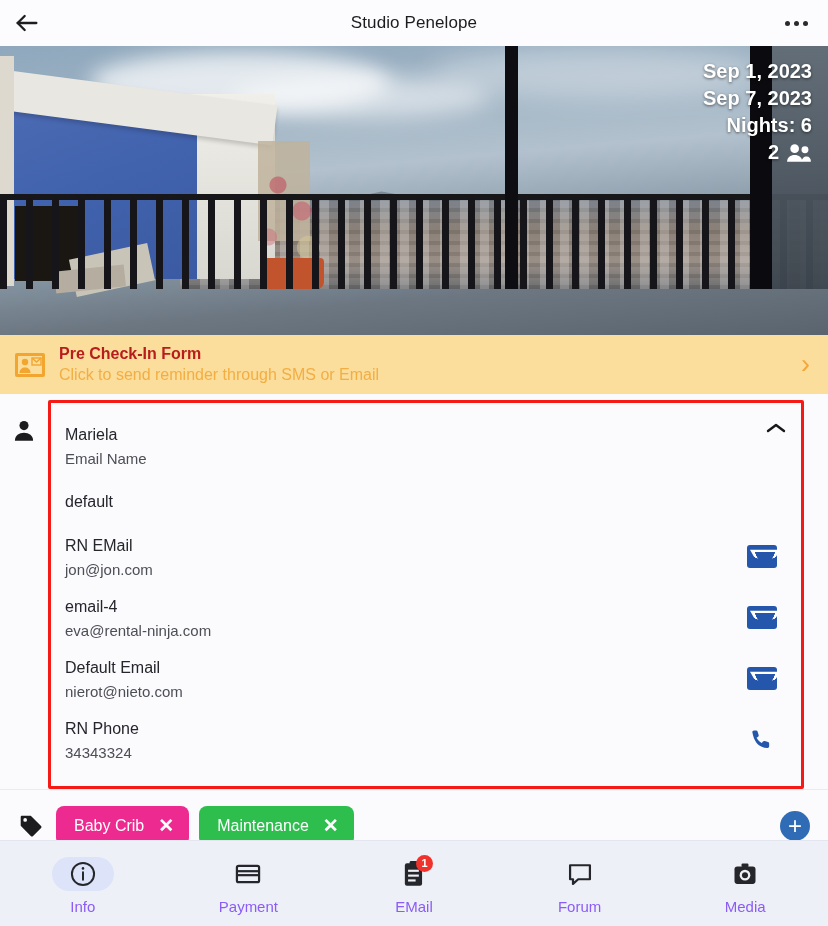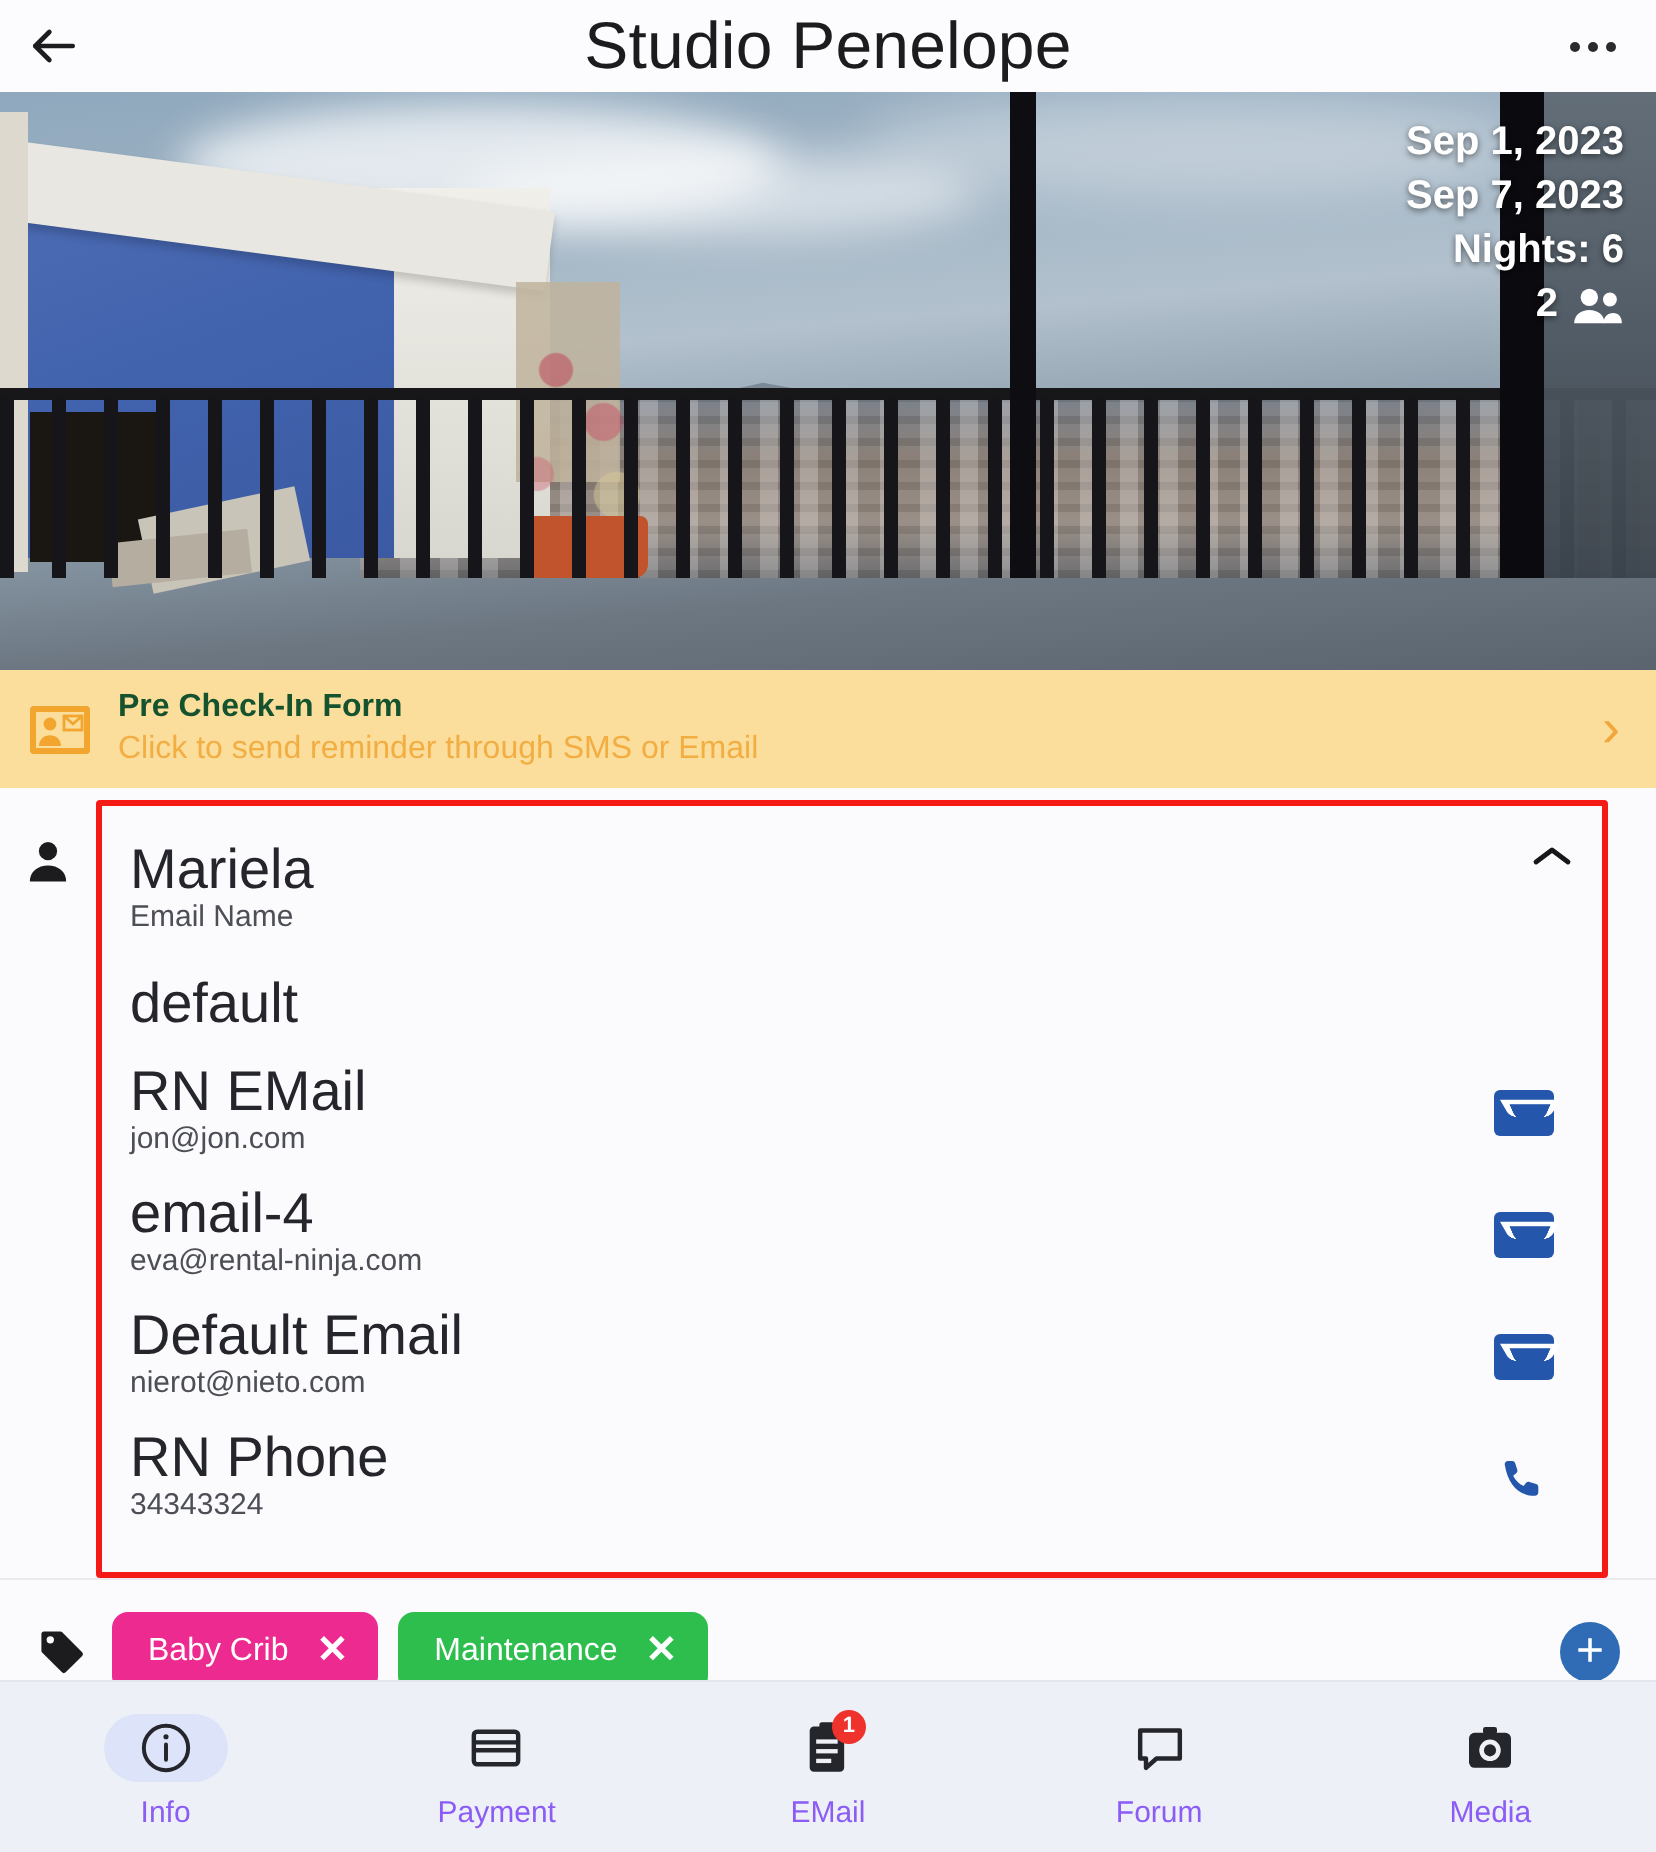"Studio Penelope" .appbar-title { font-size: 33px -> 17px }
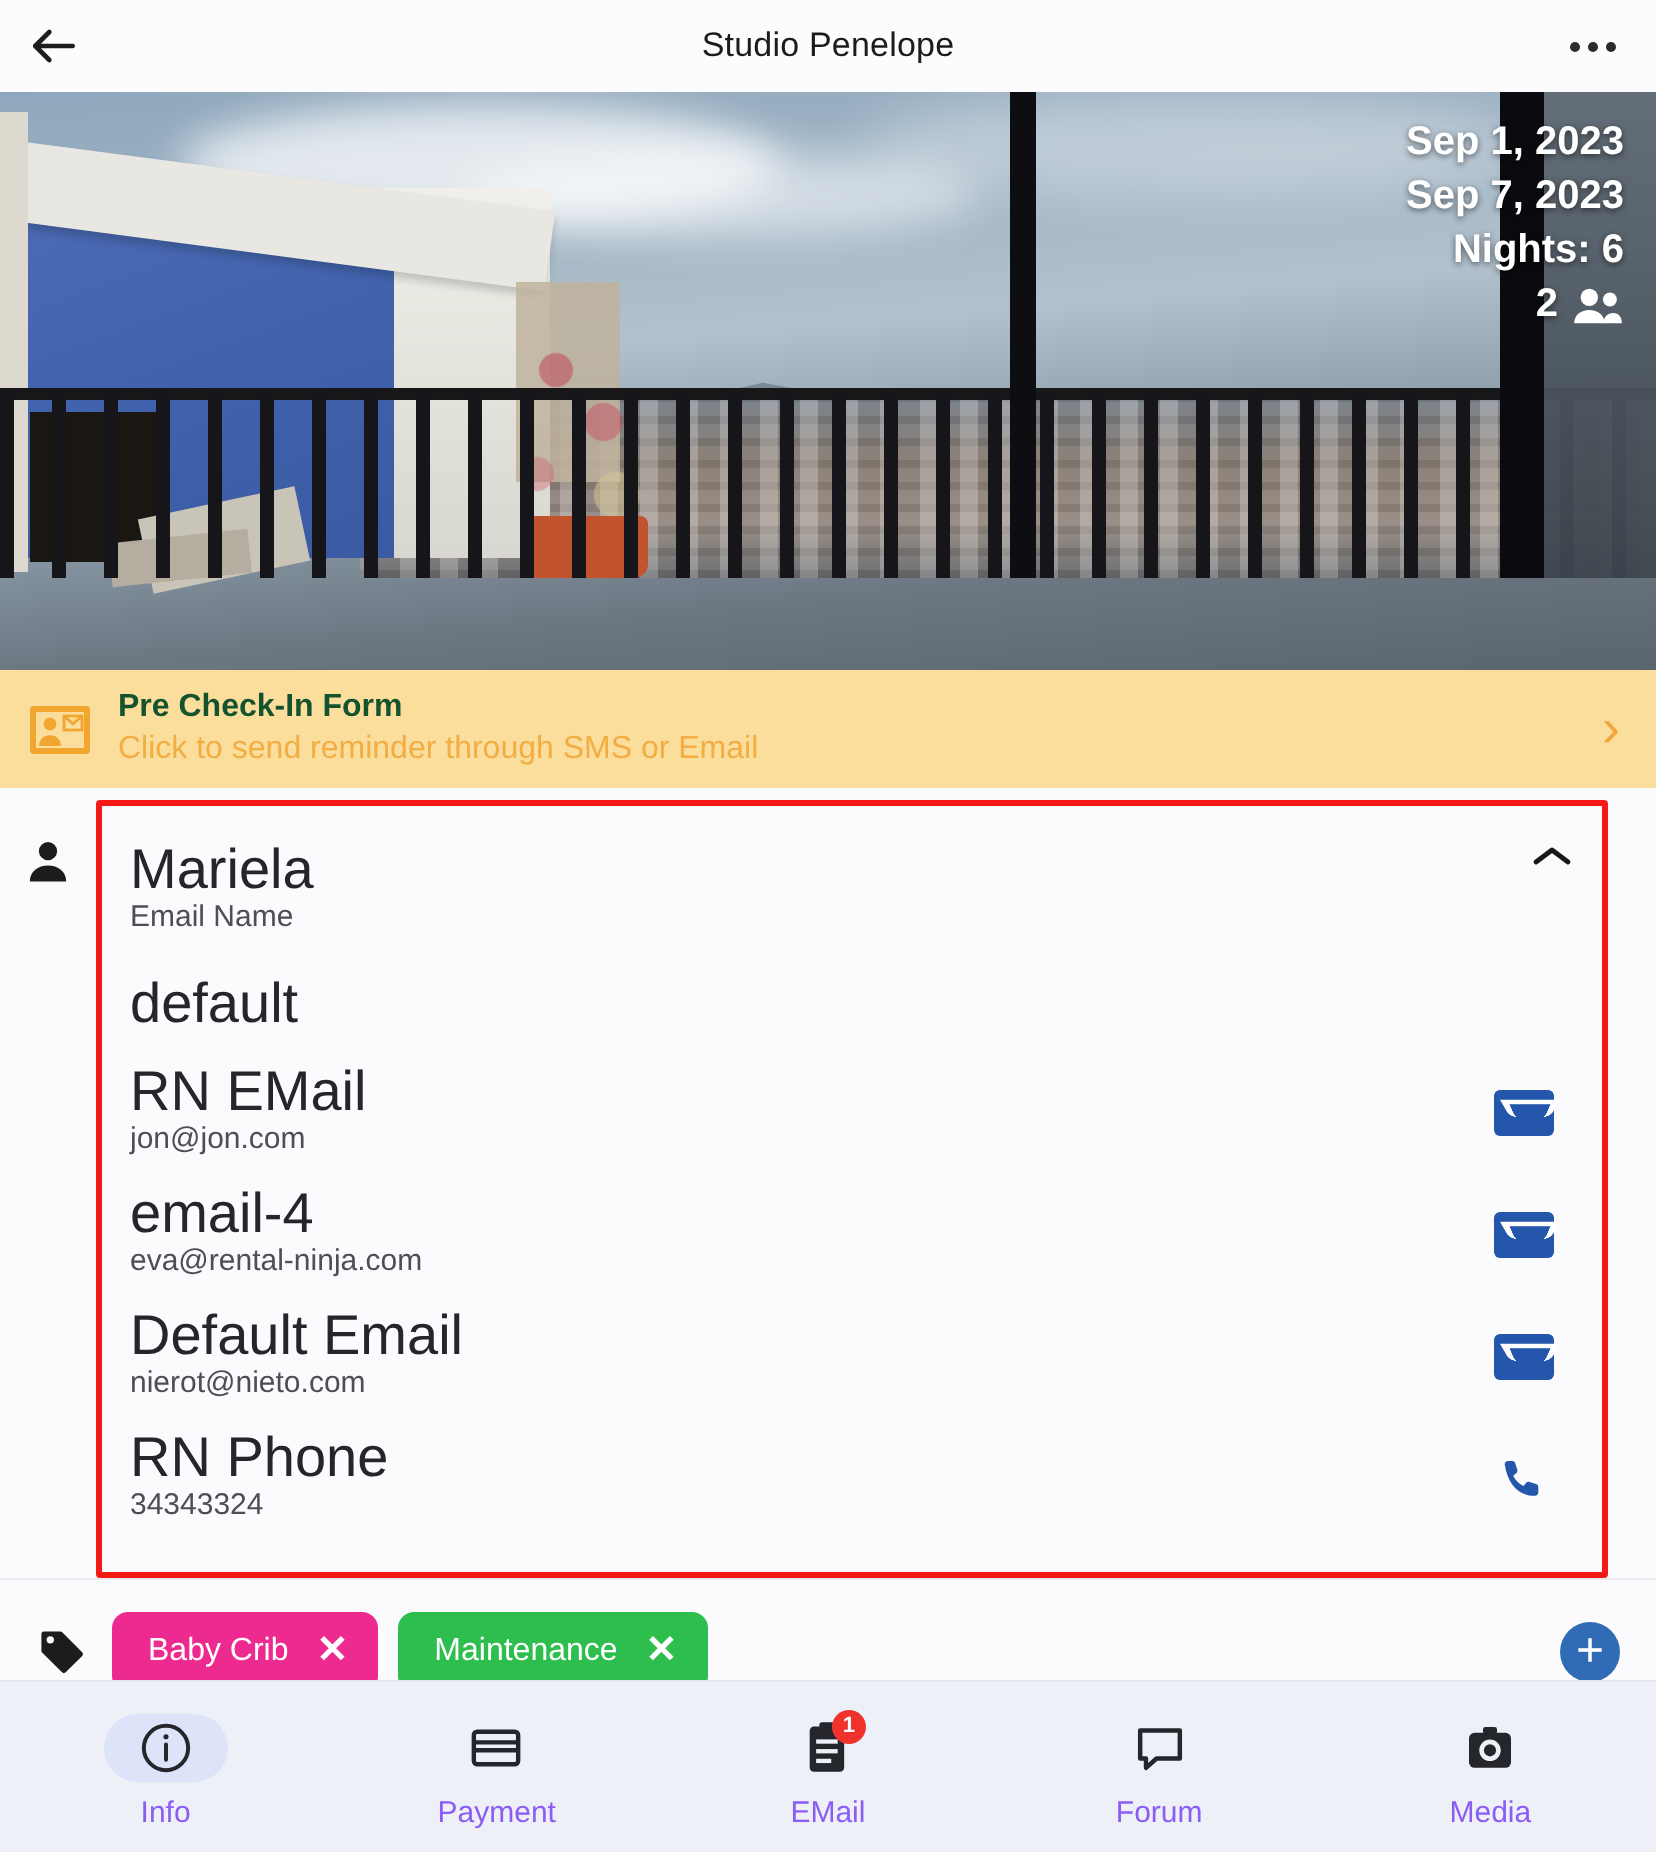"Pre Check-In Form" .precheck-title { color: #14532d -> #b91c1c }
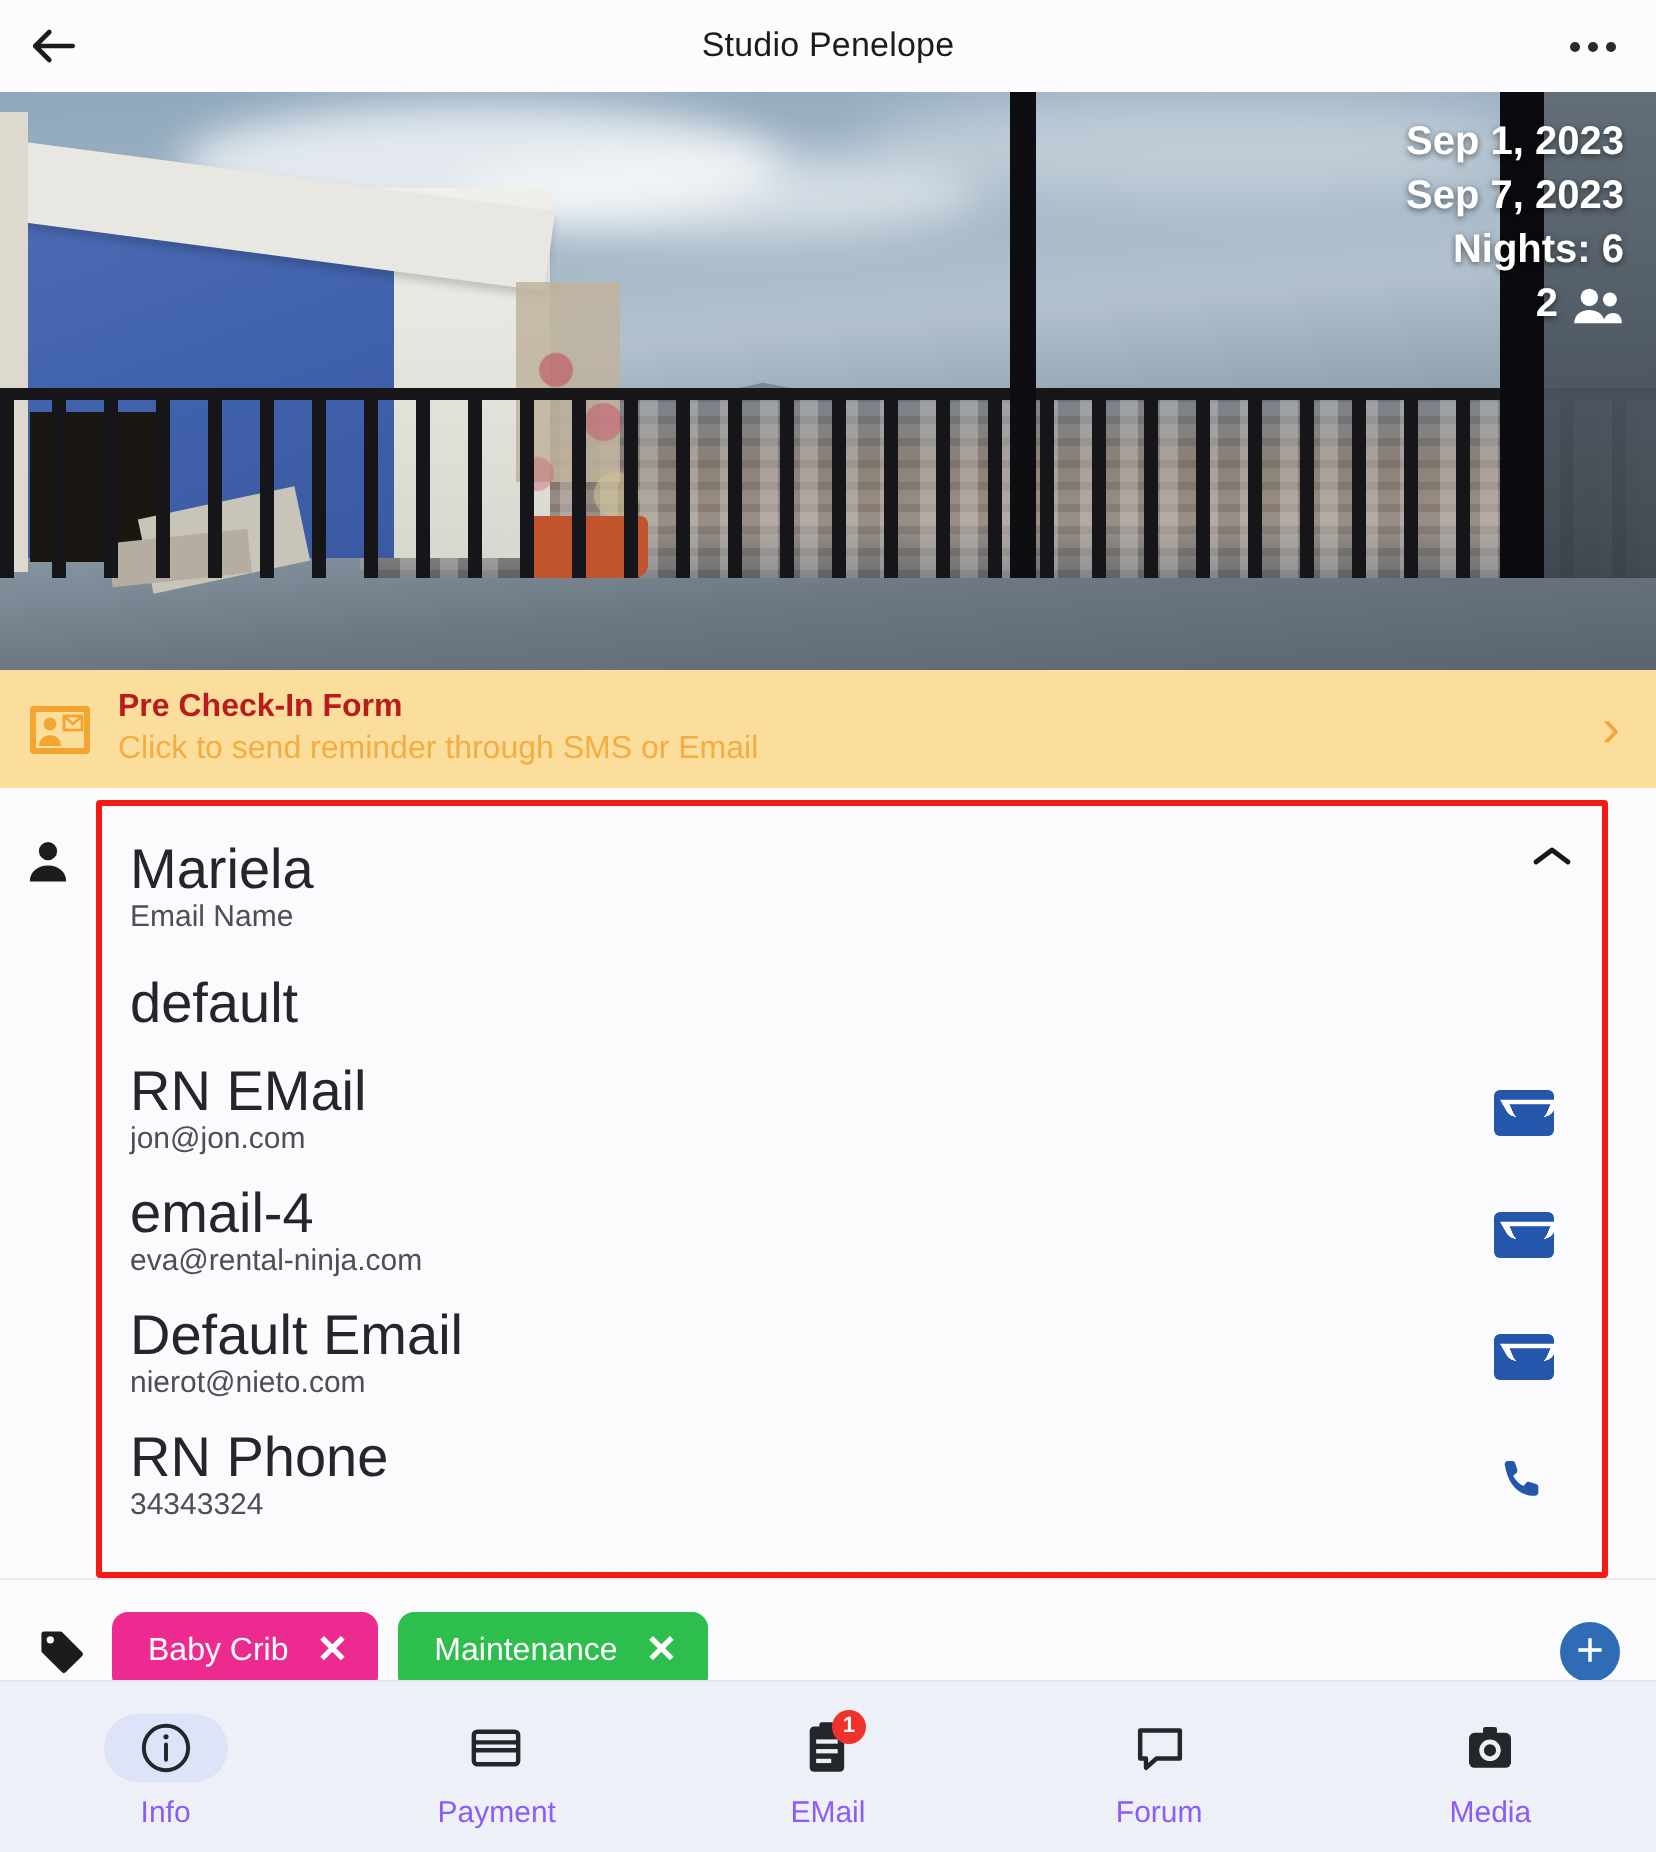"Mariela" .field-label { font-size: 28px -> 16px }
